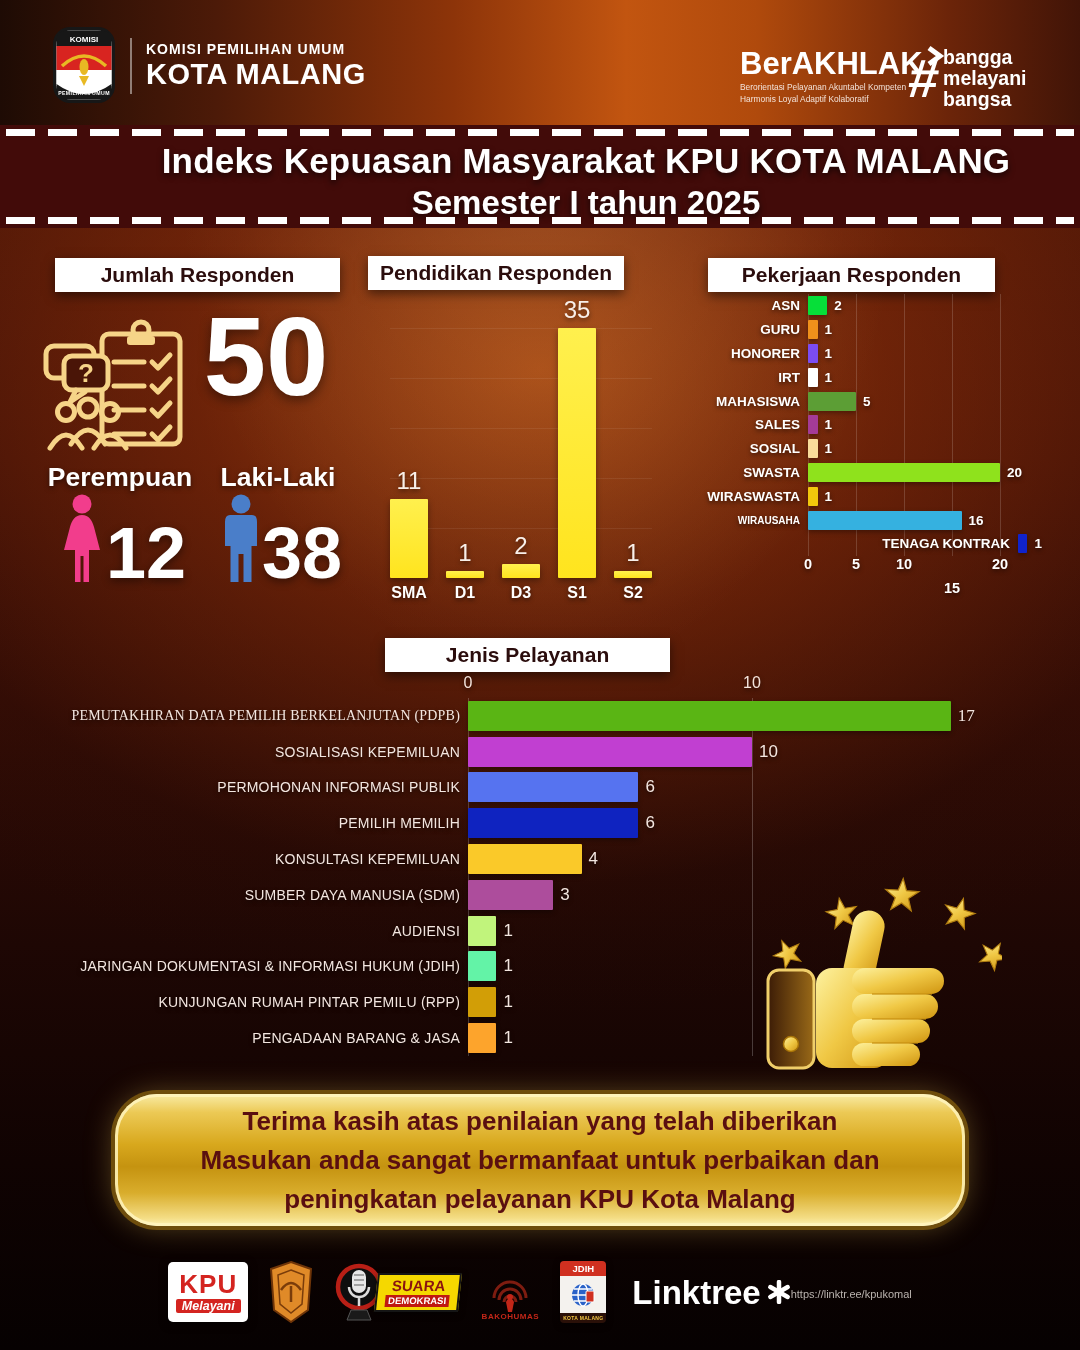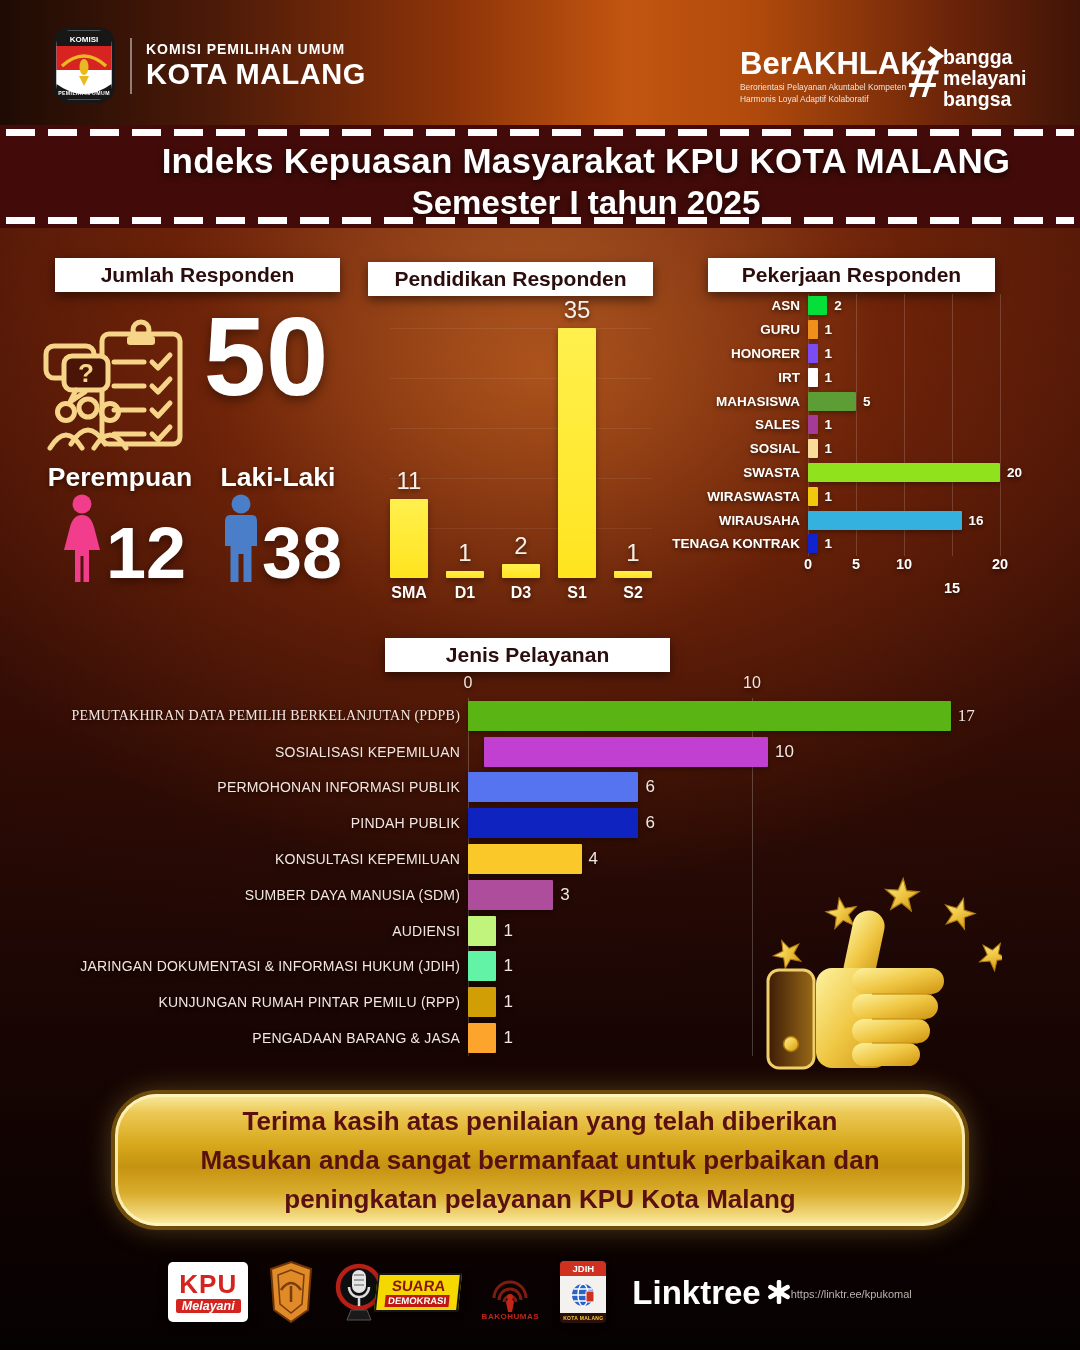"Pendidikan Responden" div.sec-h { top: 262px -> 256px; width: 285px -> 256px }
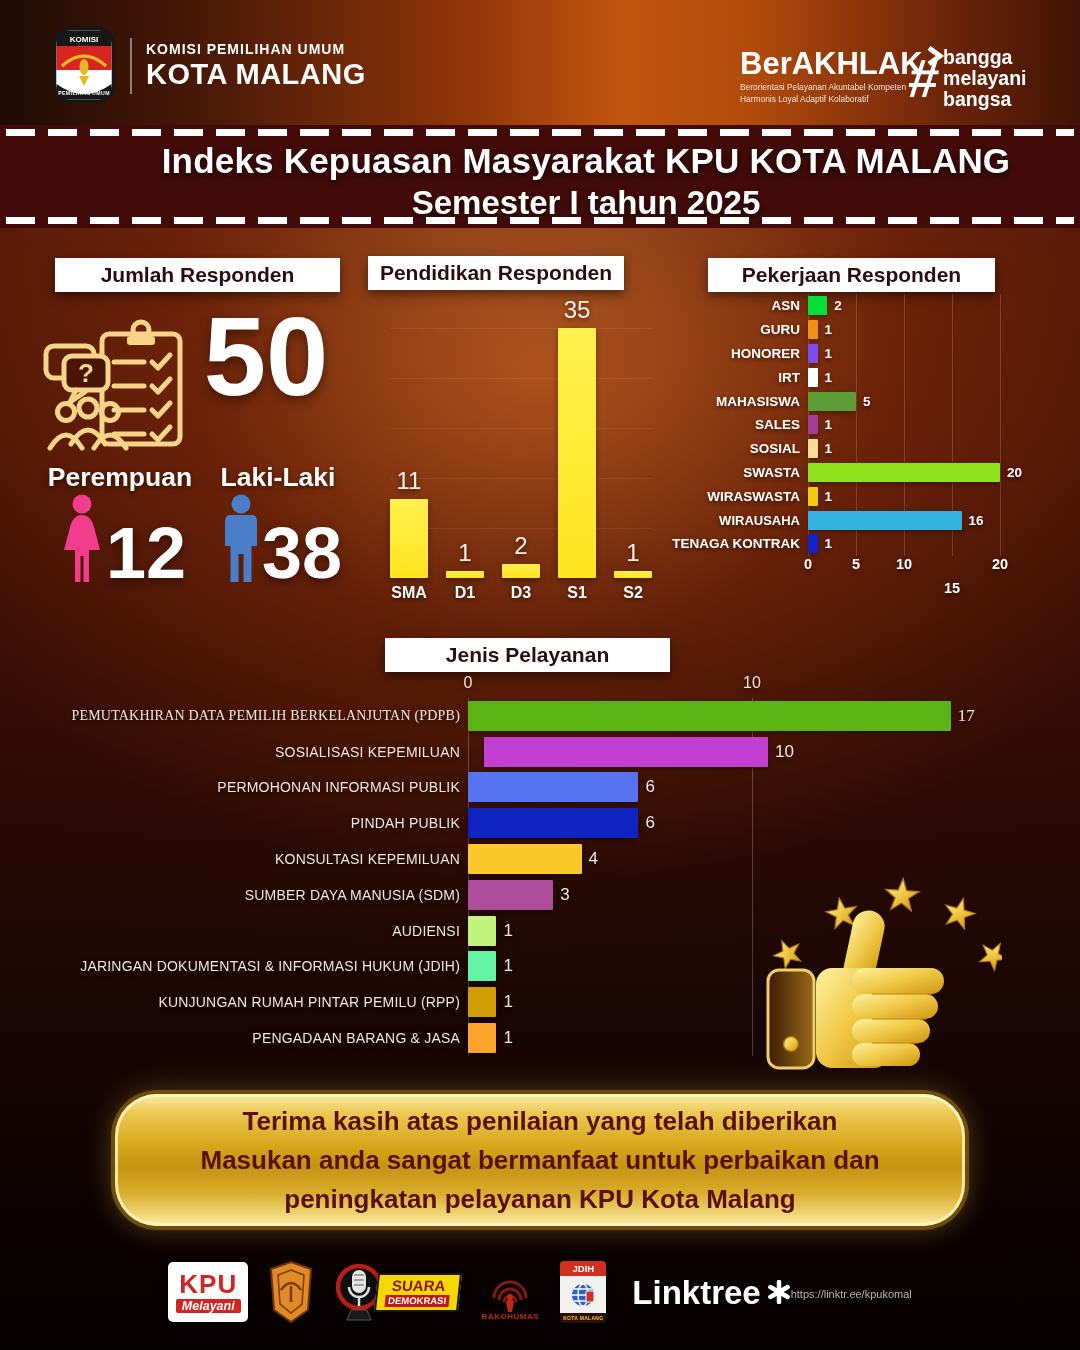"WIRAUSAHA" div.hlabel { font-size: 13px -> 10px }
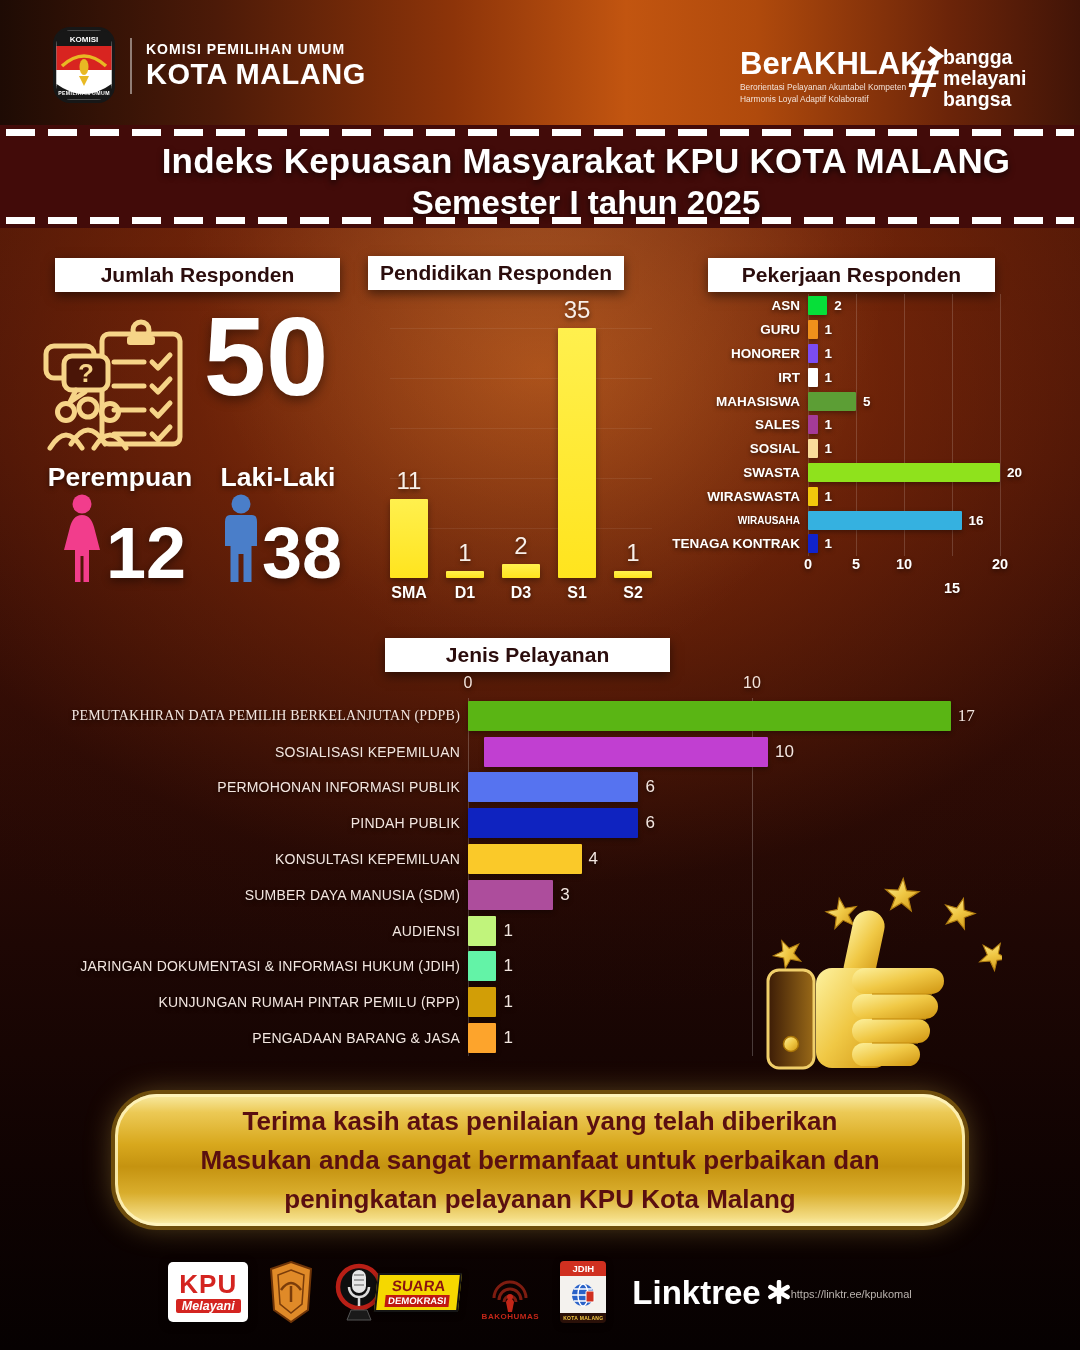"TENAGA KONTRAK" div.hrow { justify-content: none -> flex-end }
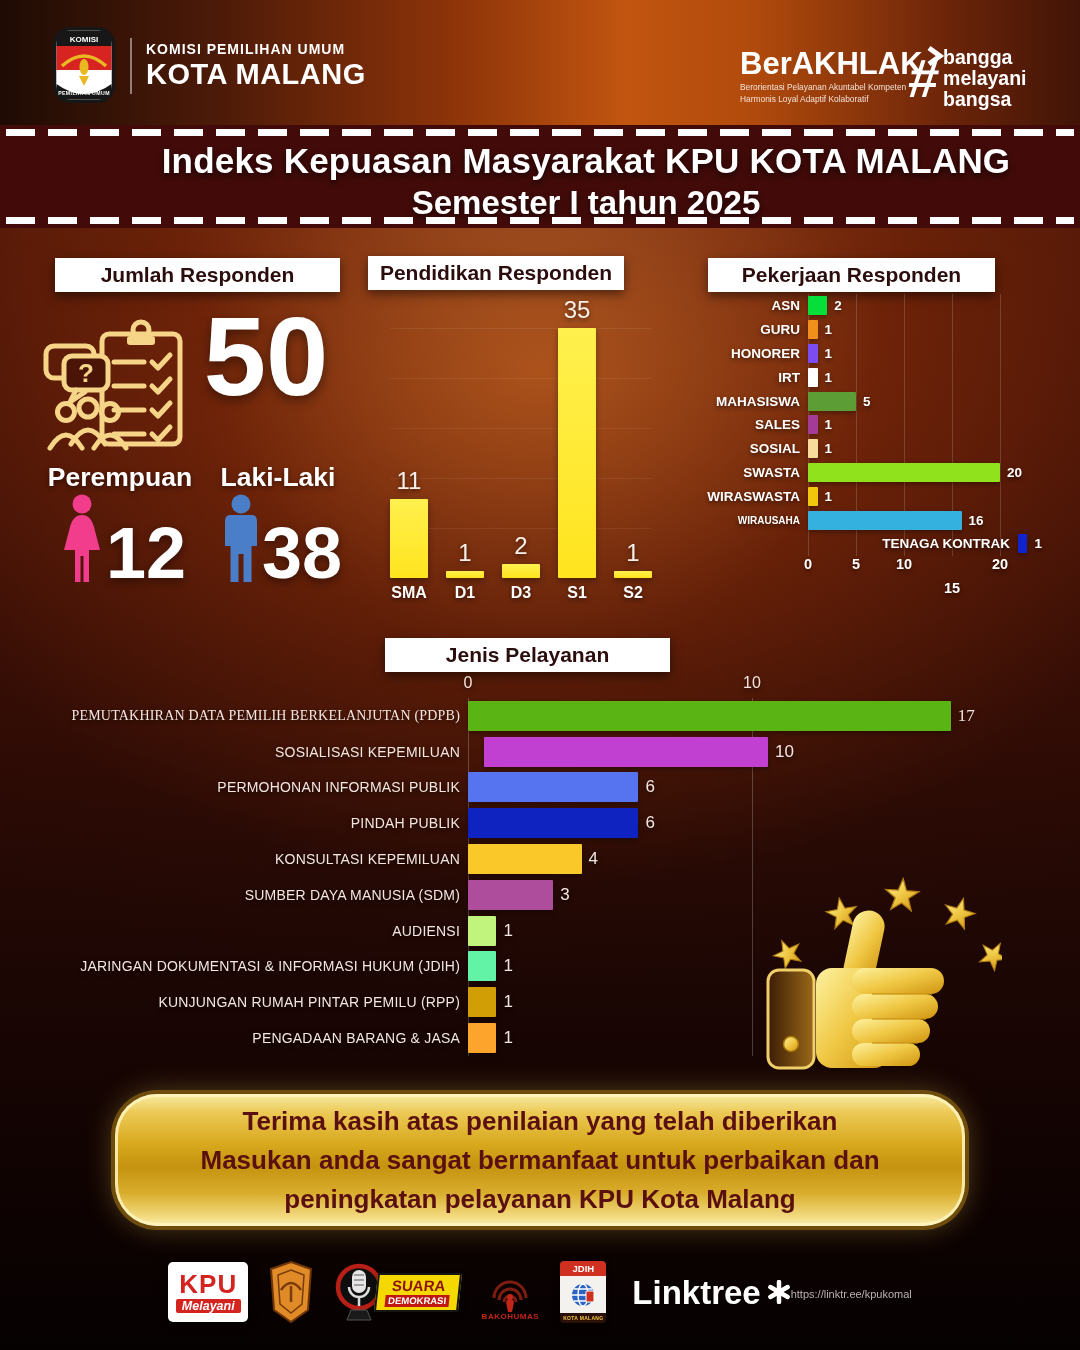"SOSIALISASI KEPEMILUAN" div.hrow { gap: 16px -> none }
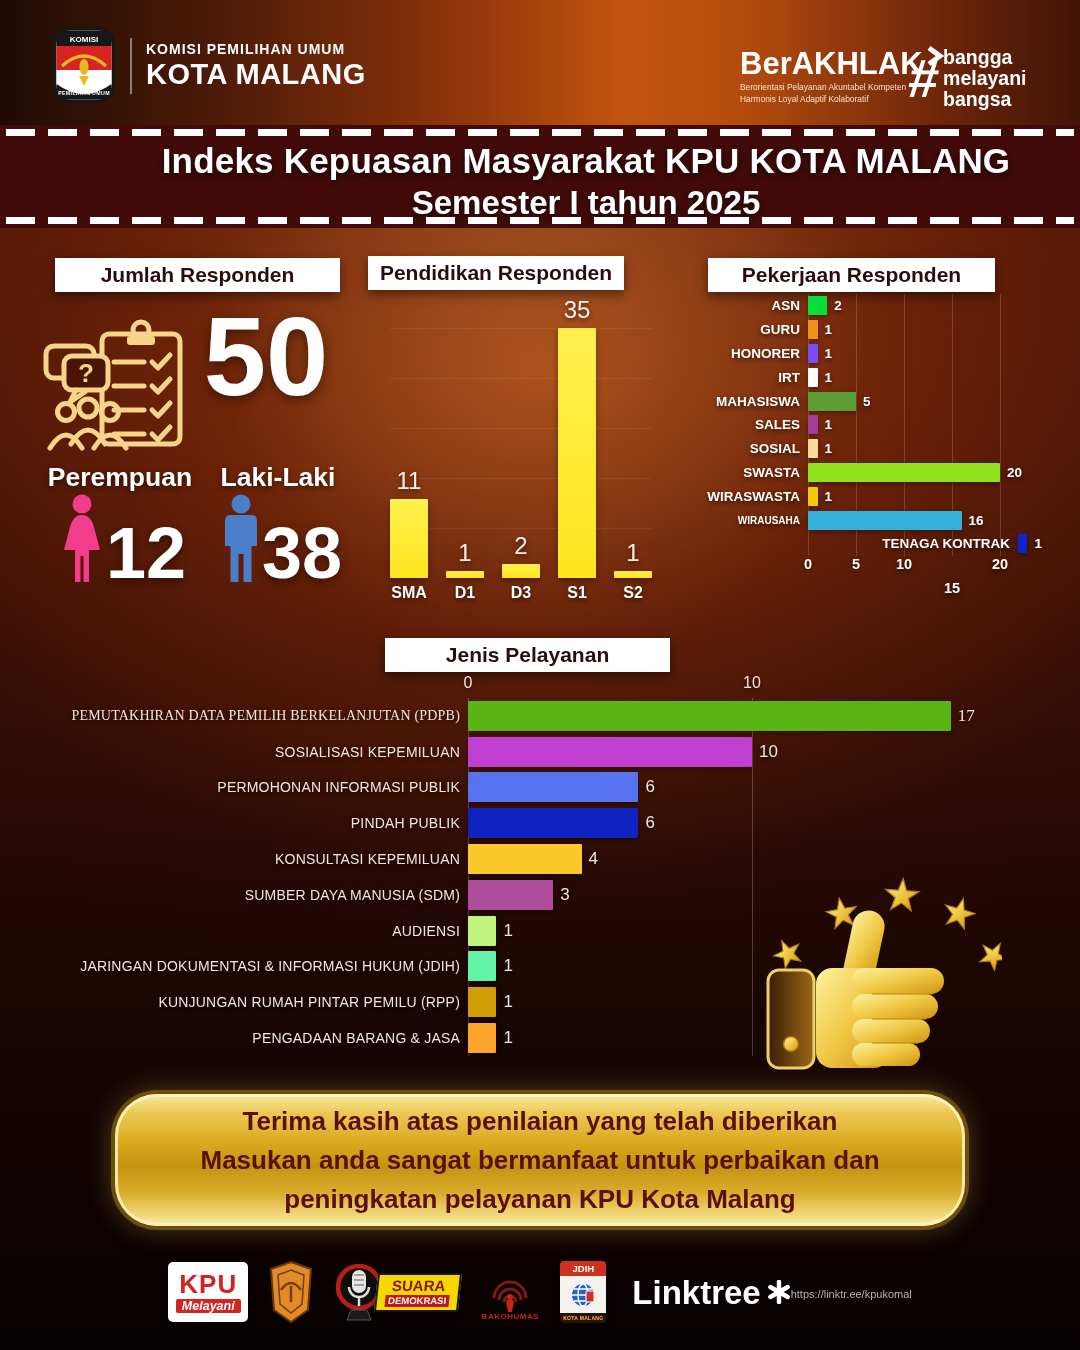"PINDAH PUBLIK" div.hlabel { text: PINDAH PUBLIK -> PEMILIH MEMILIH }
